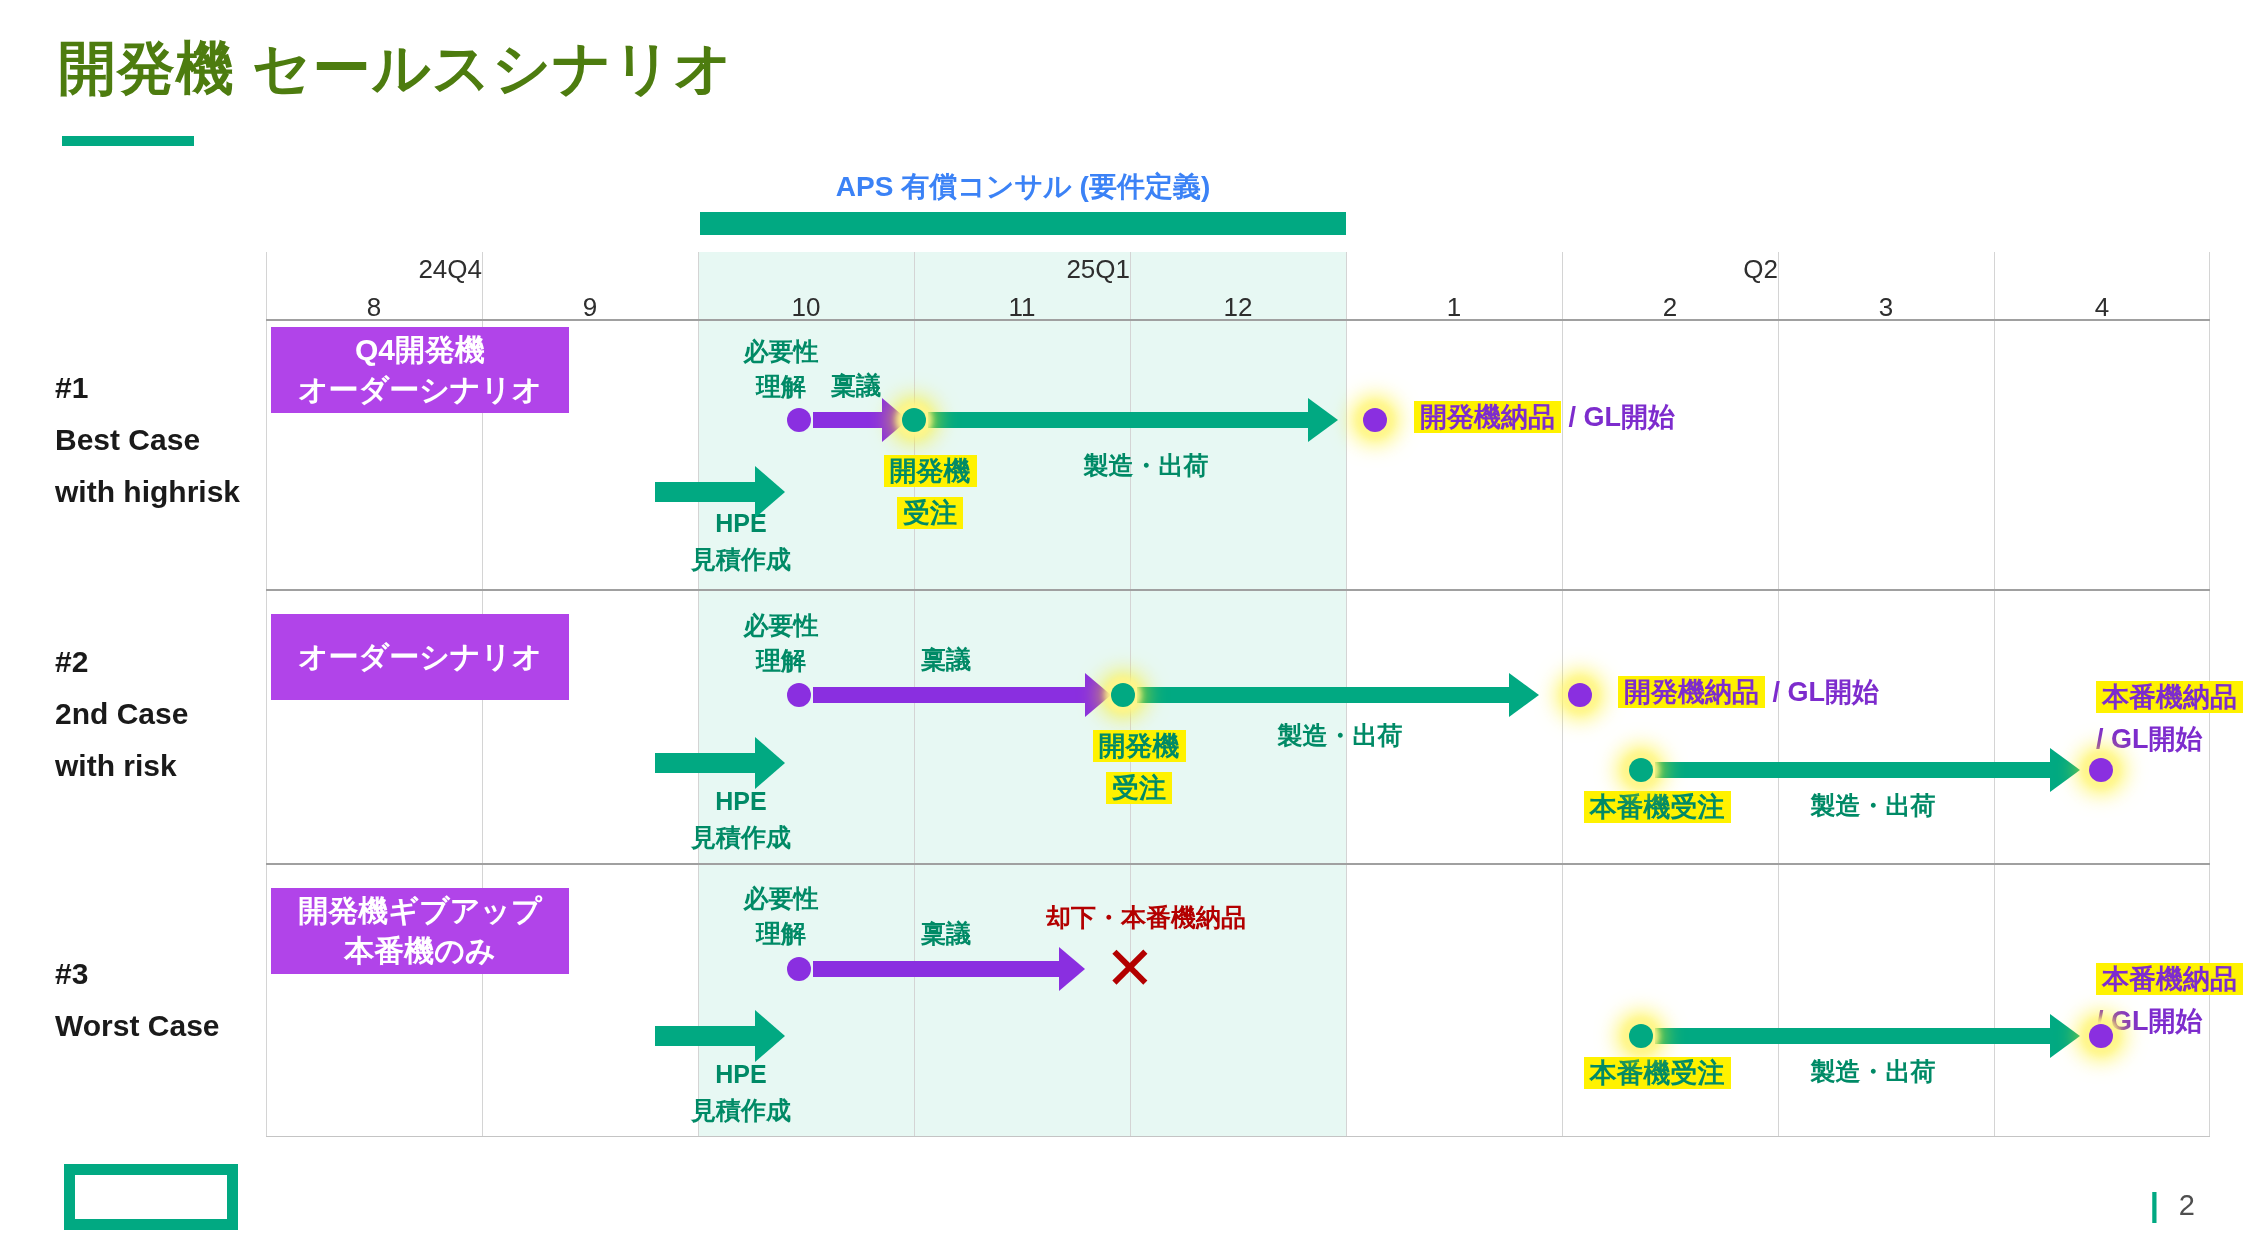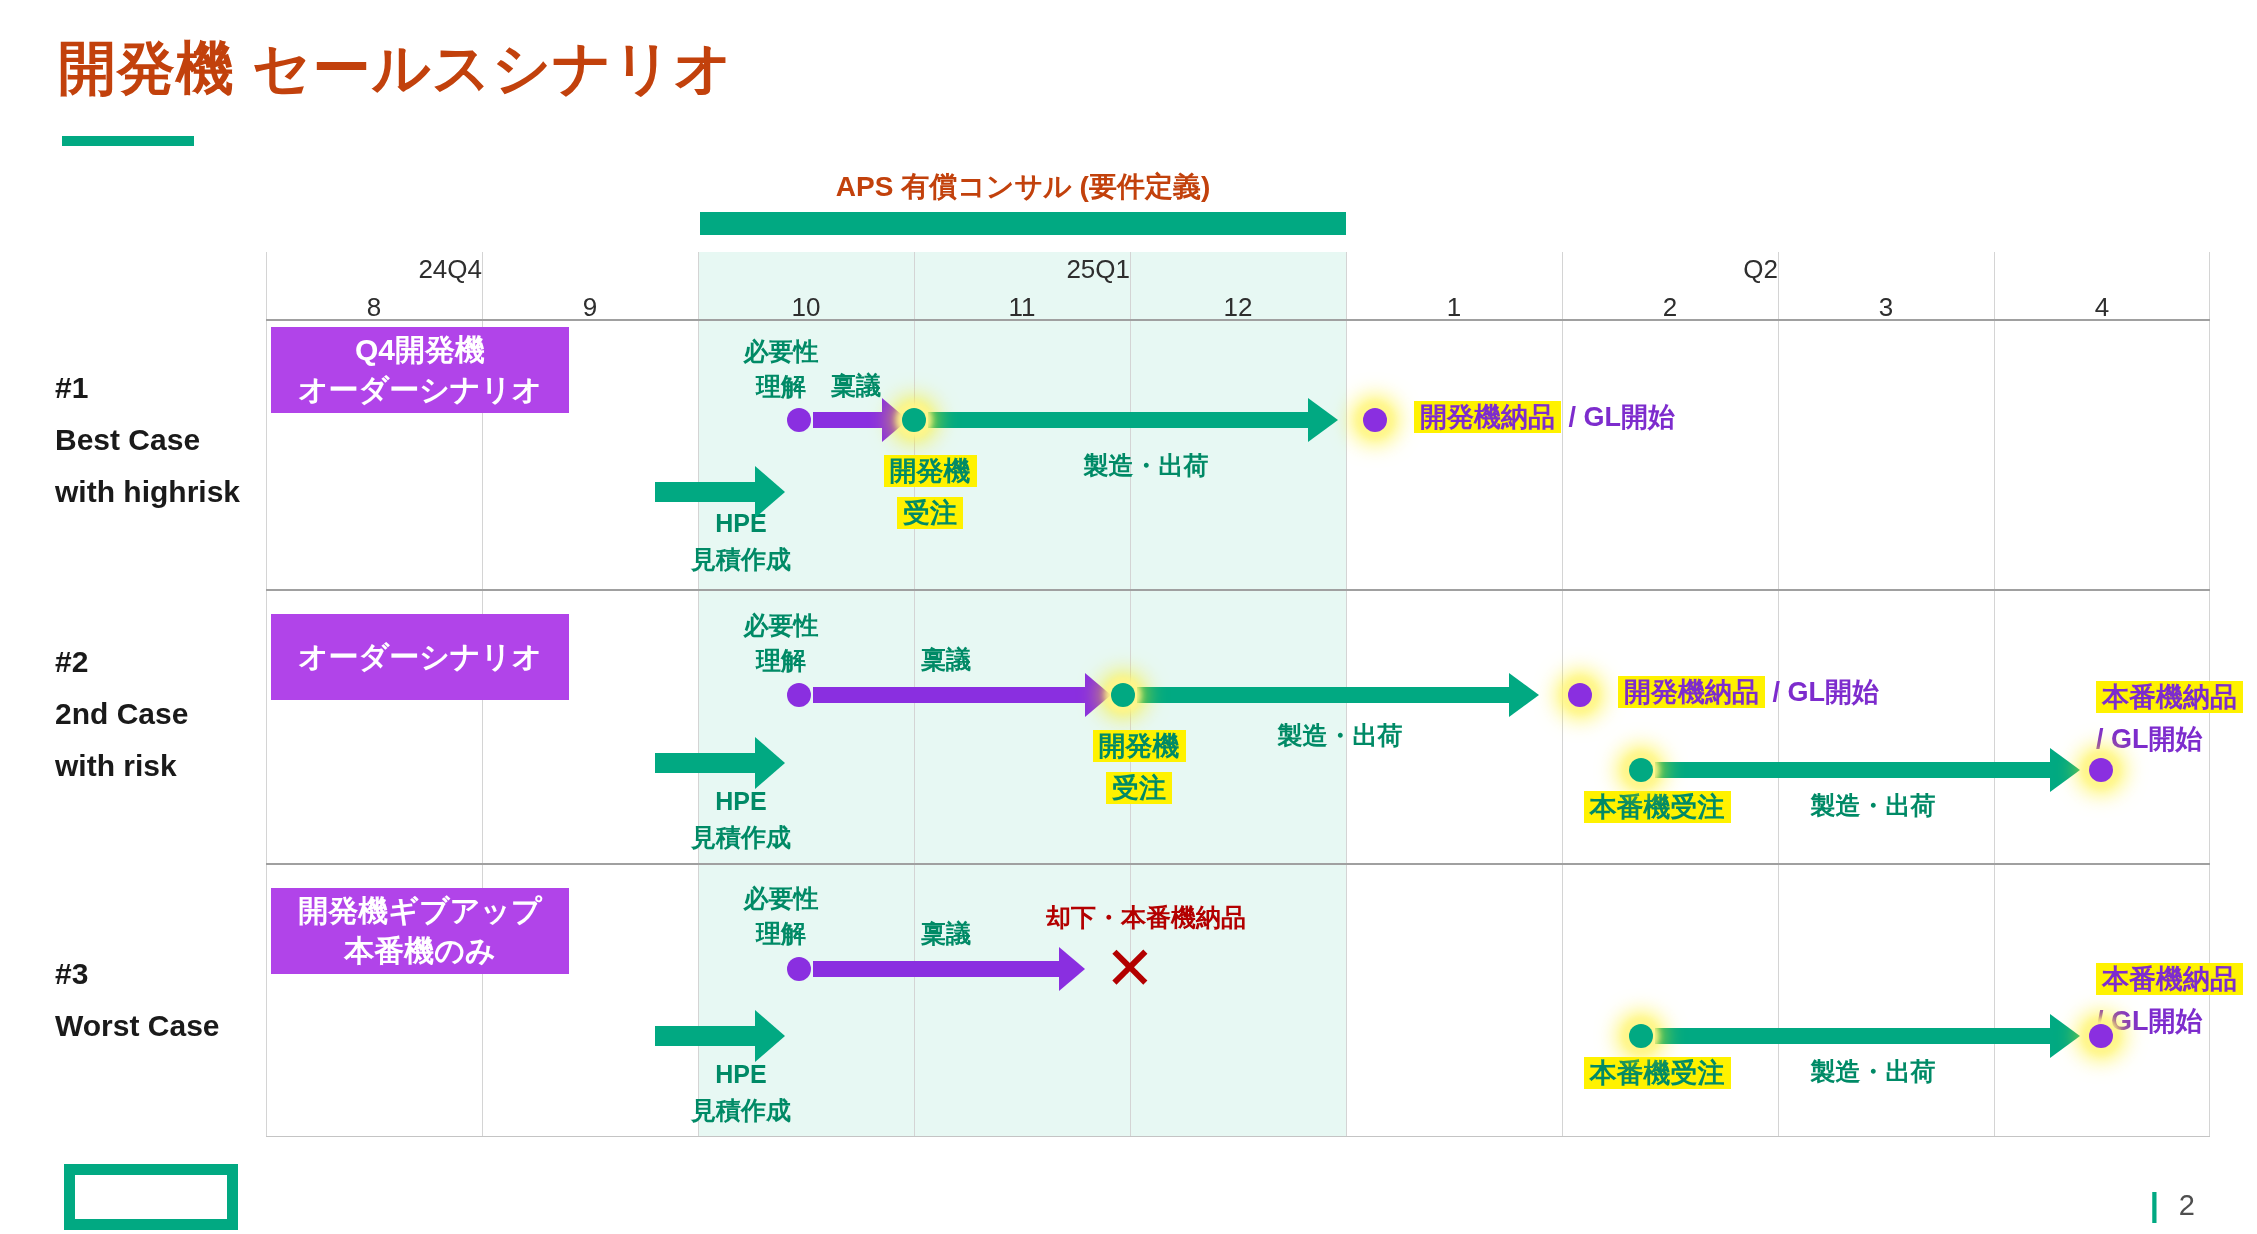"開発機 セールスシナリオ" .title { color: #c2410c -> #4d7c0f }
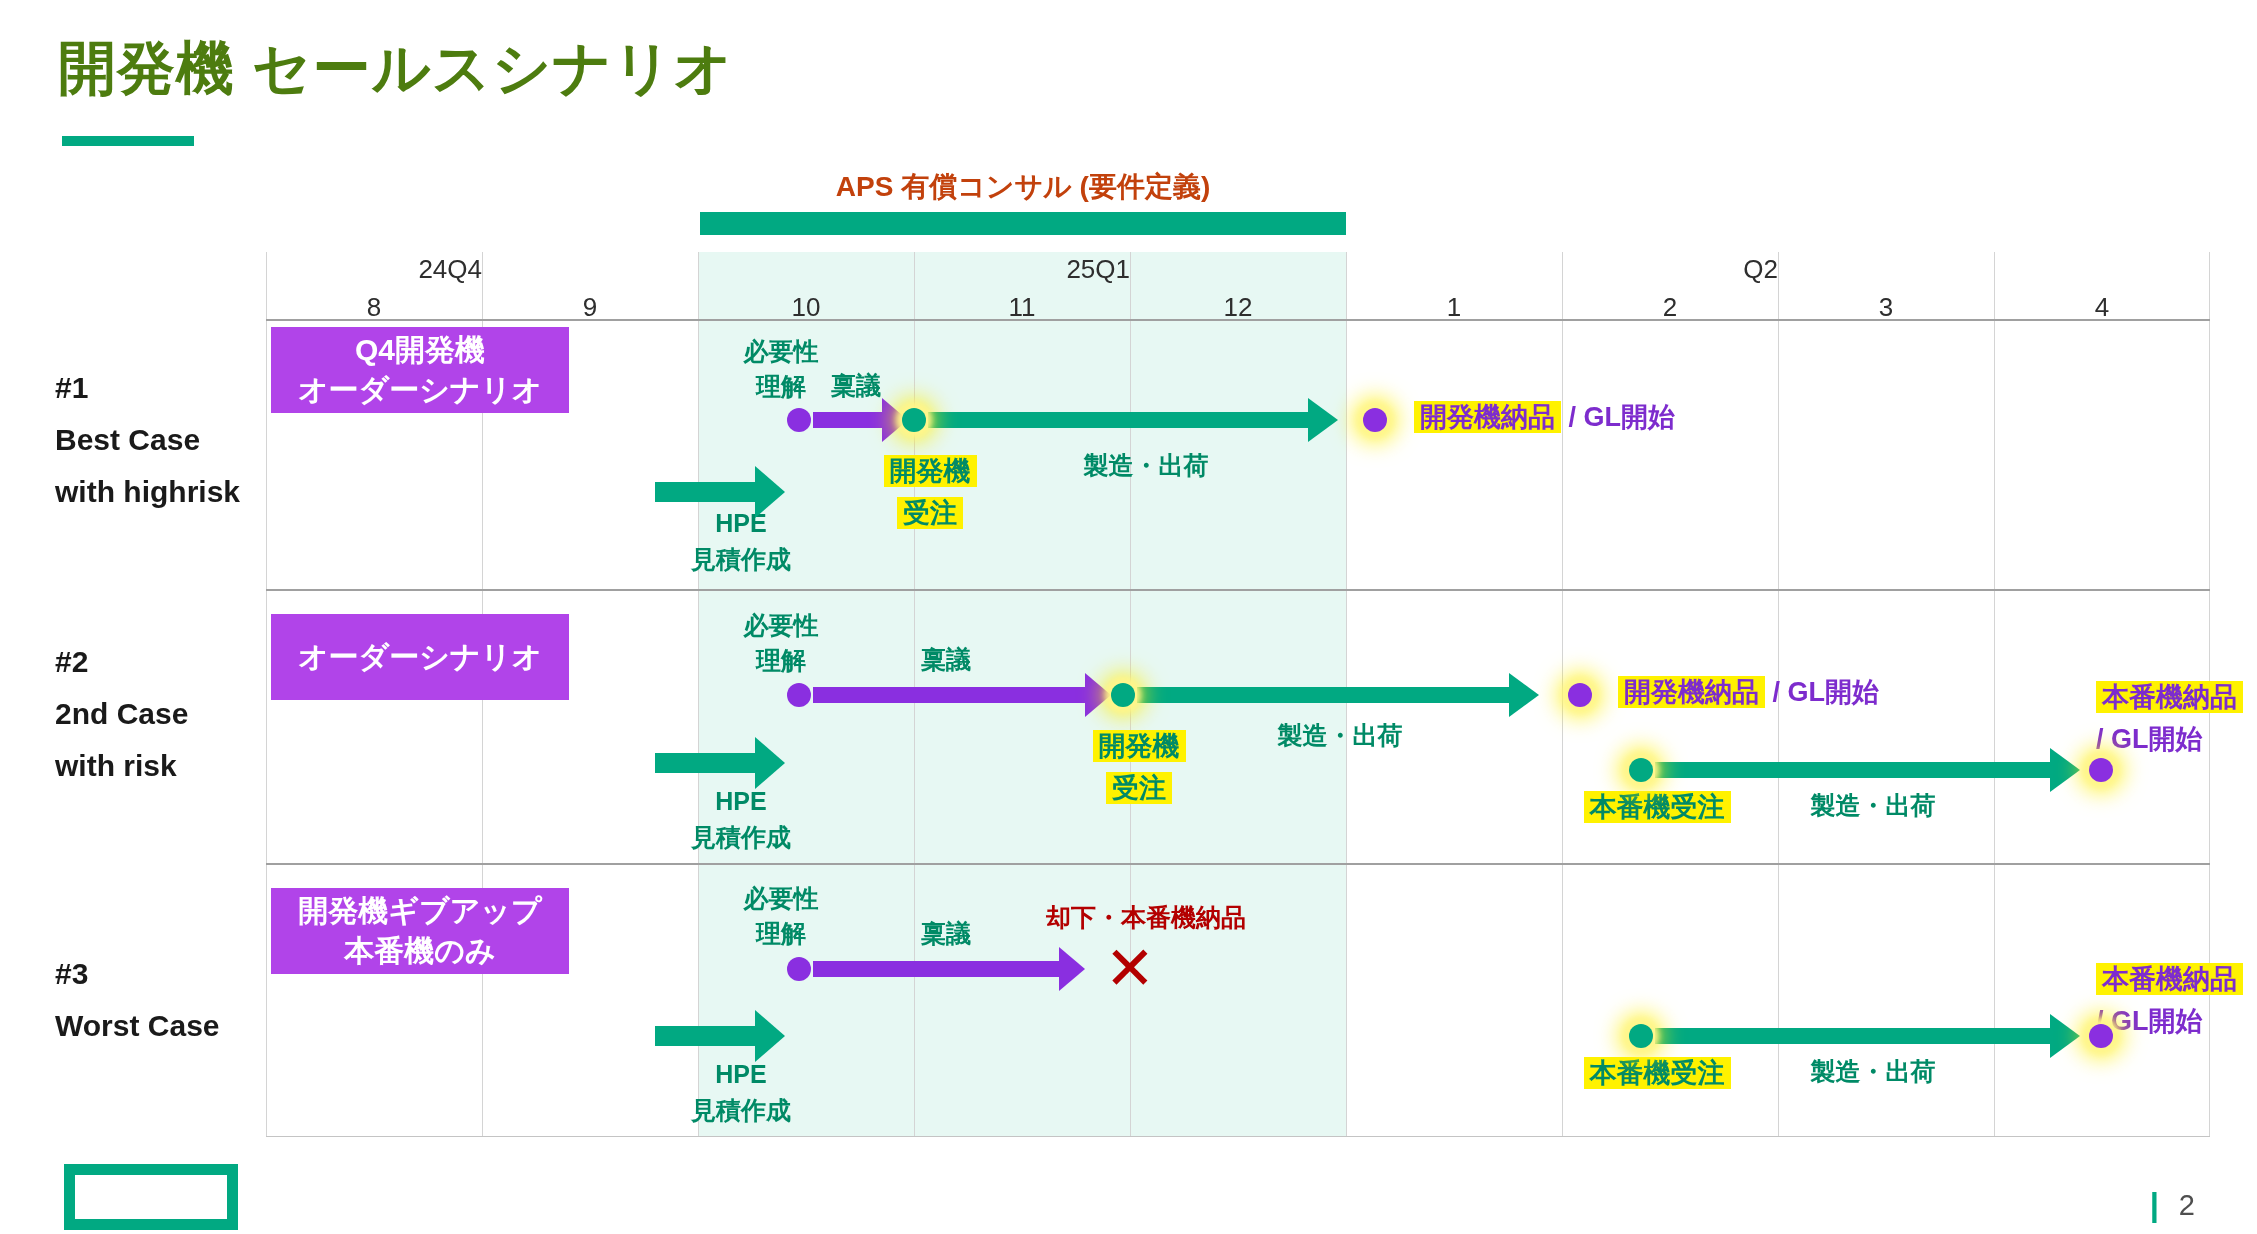"APS 有償コンサル (要件定義)" .banner-label { color: #c2410c -> #3b82f6 }
